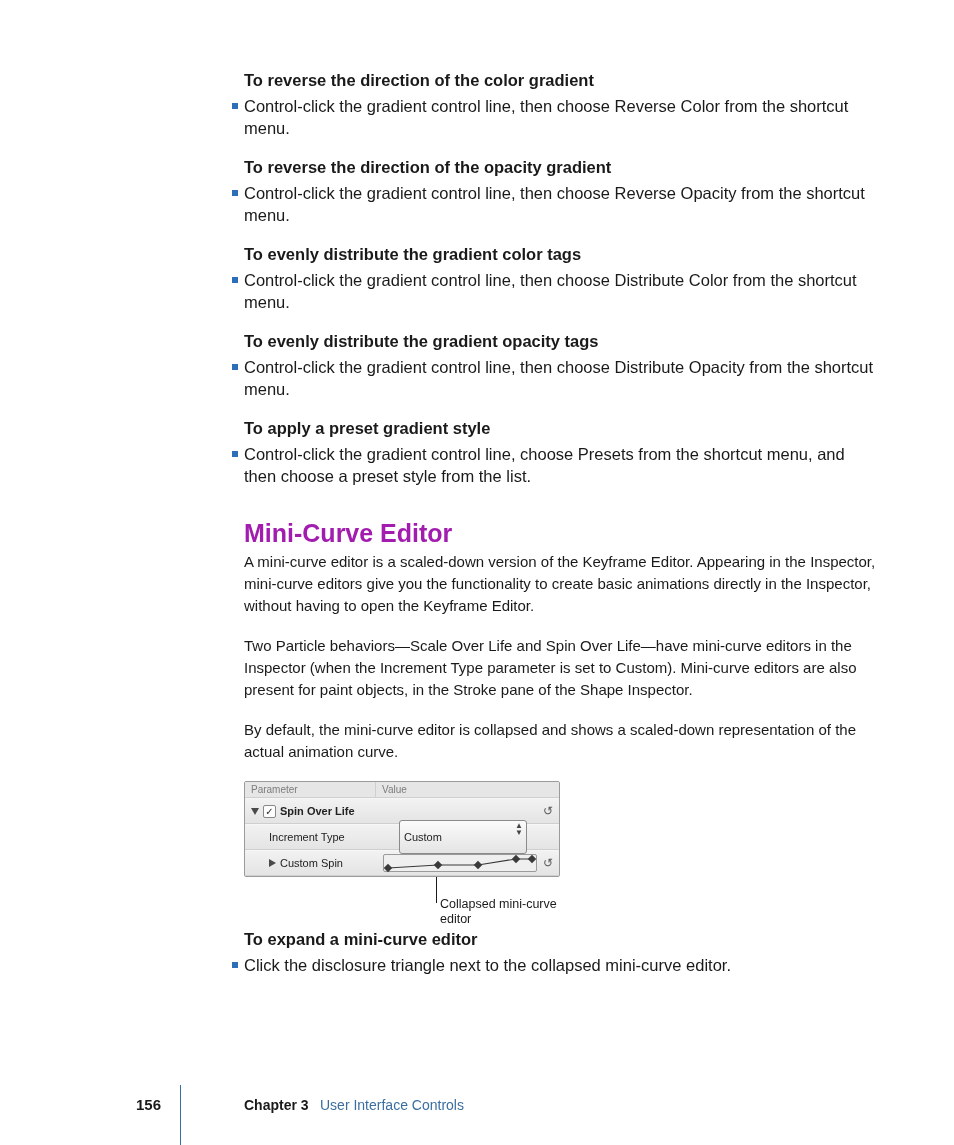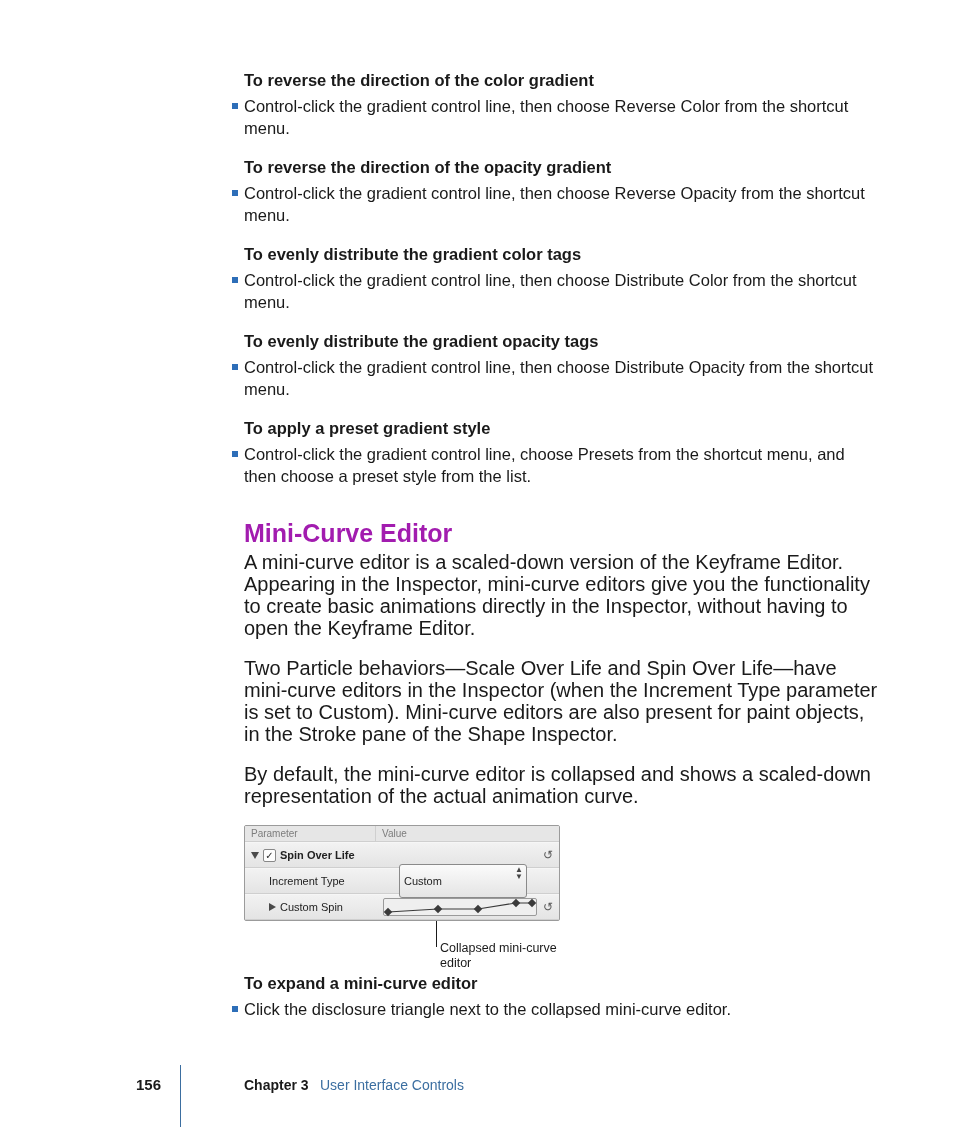"A mini-curve editor is a" .para { font-size: 20px -> 15px }
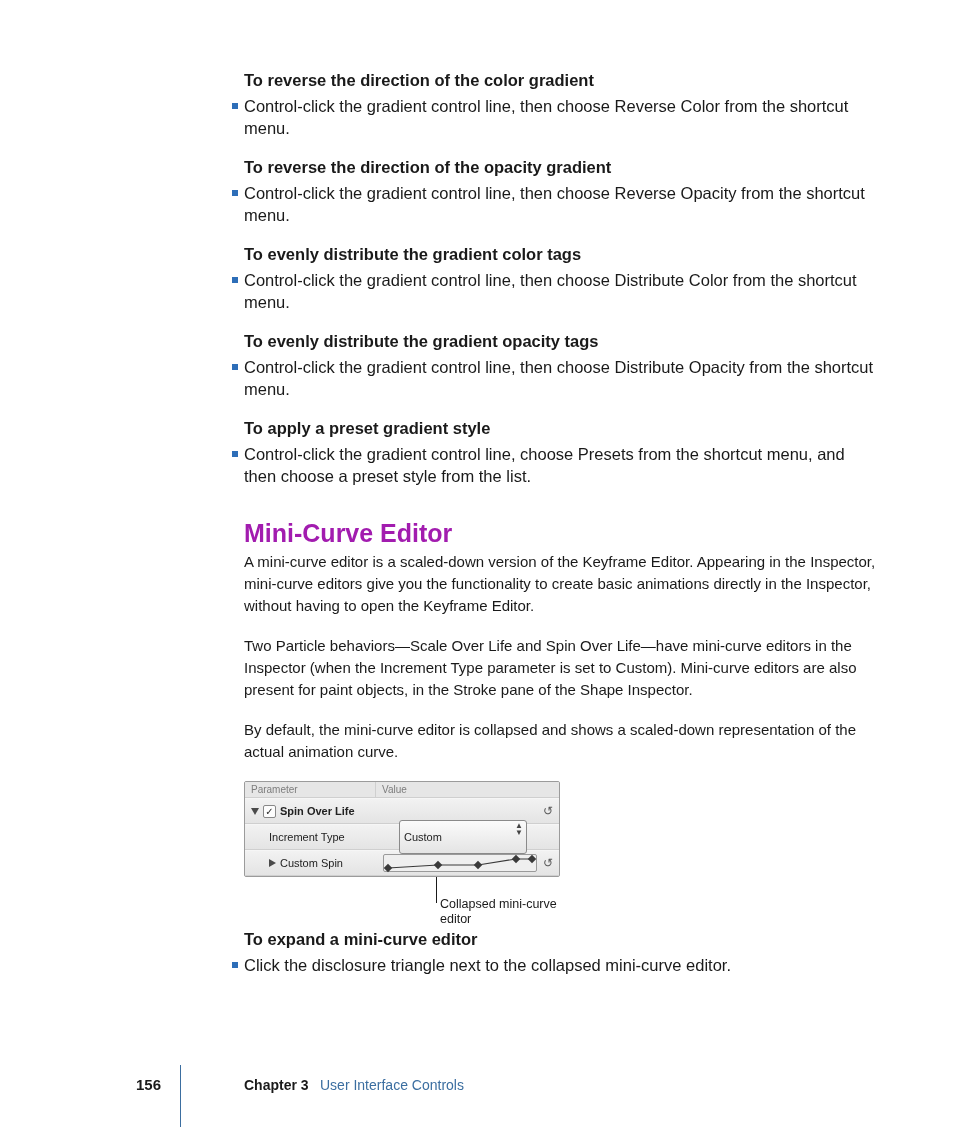"156" .footer { bottom: 52px -> 32px }
